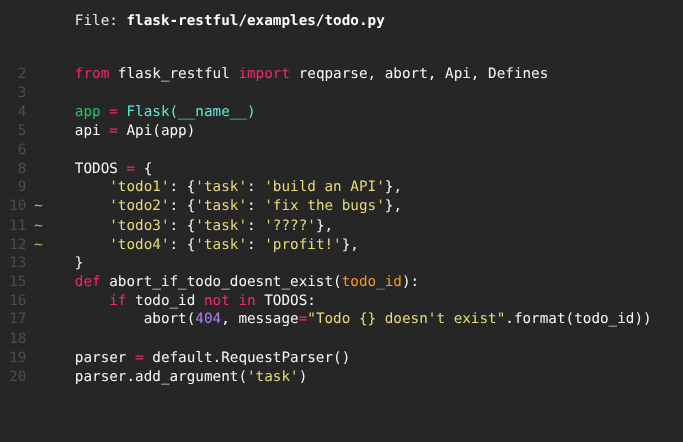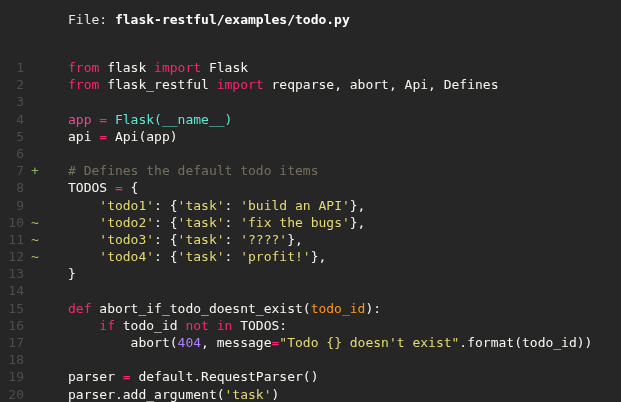"1 from flask import Flask" div.line { html: <div><span>1</span><span></span><span><span>from</span><span> flask </span><span>import</span><span> Flask</span></span></div> -> none }
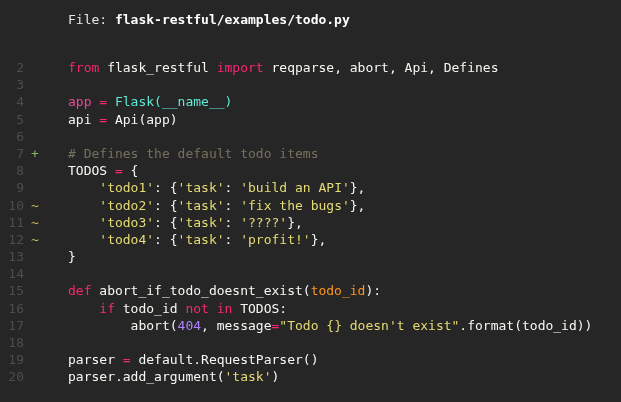"app" span { color: #ec4899 -> #22c55e }
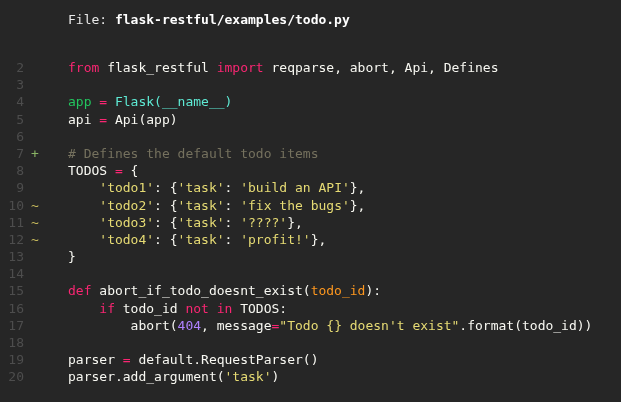"7 + # Defines the" div.line { html: <div><span>7</span><span>+</span><span><span># Defines the default todo items</span></span></div> -> none }
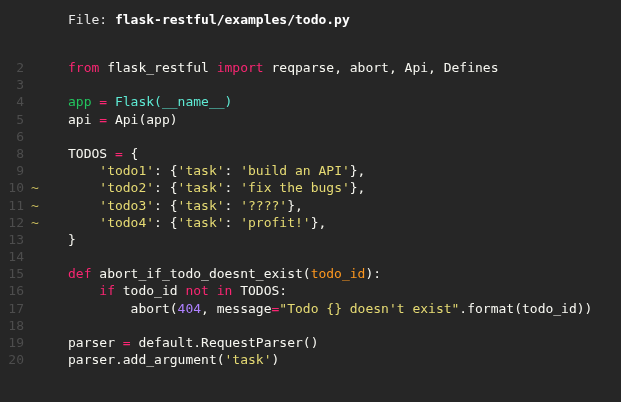"14" div.line { html: <div><span>14</span><span></span><span></span></div> -> none }
